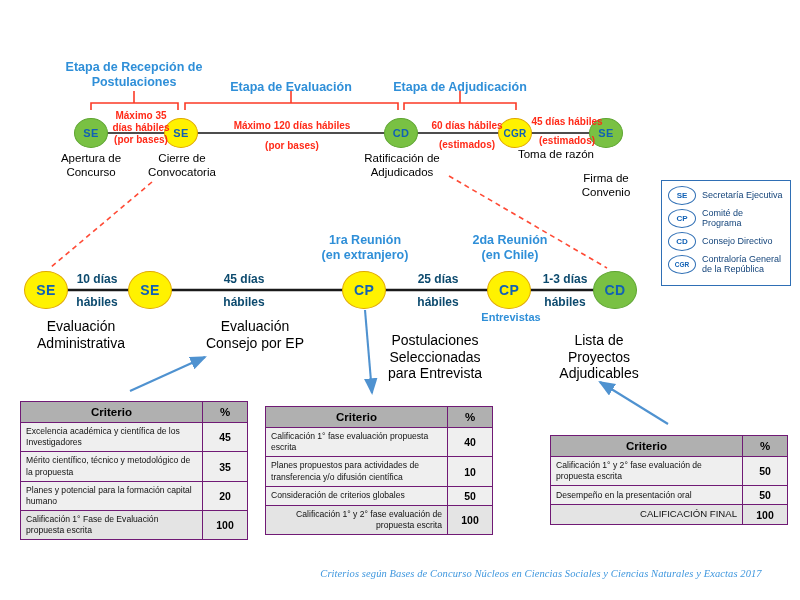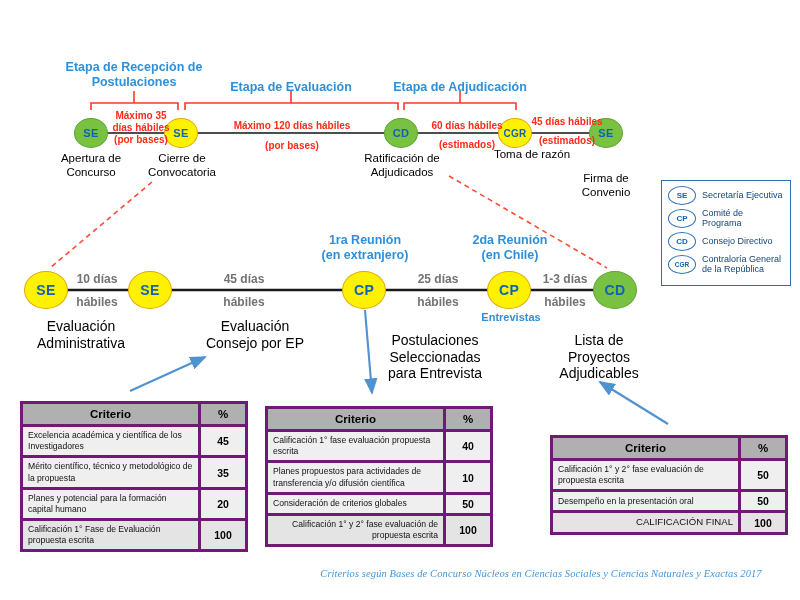"Toma de razón" div.lbl { left: 482px -> 494px; text-align: none -> right }
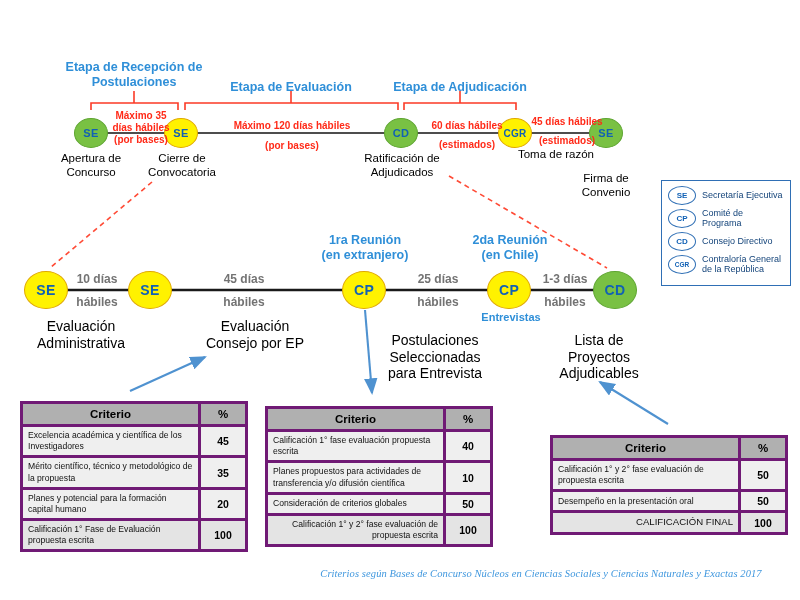"10 días" .lbl-red.big { color: #737373 -> #0c4a6e }
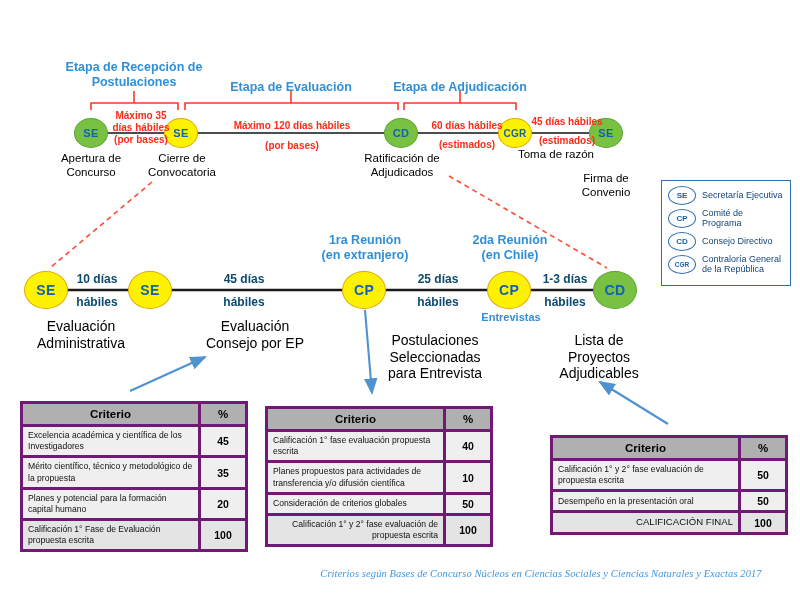"Criterio" table.crit th,table.crit td { border: 3px solid #701a75 -> 1px solid #701a75 }
